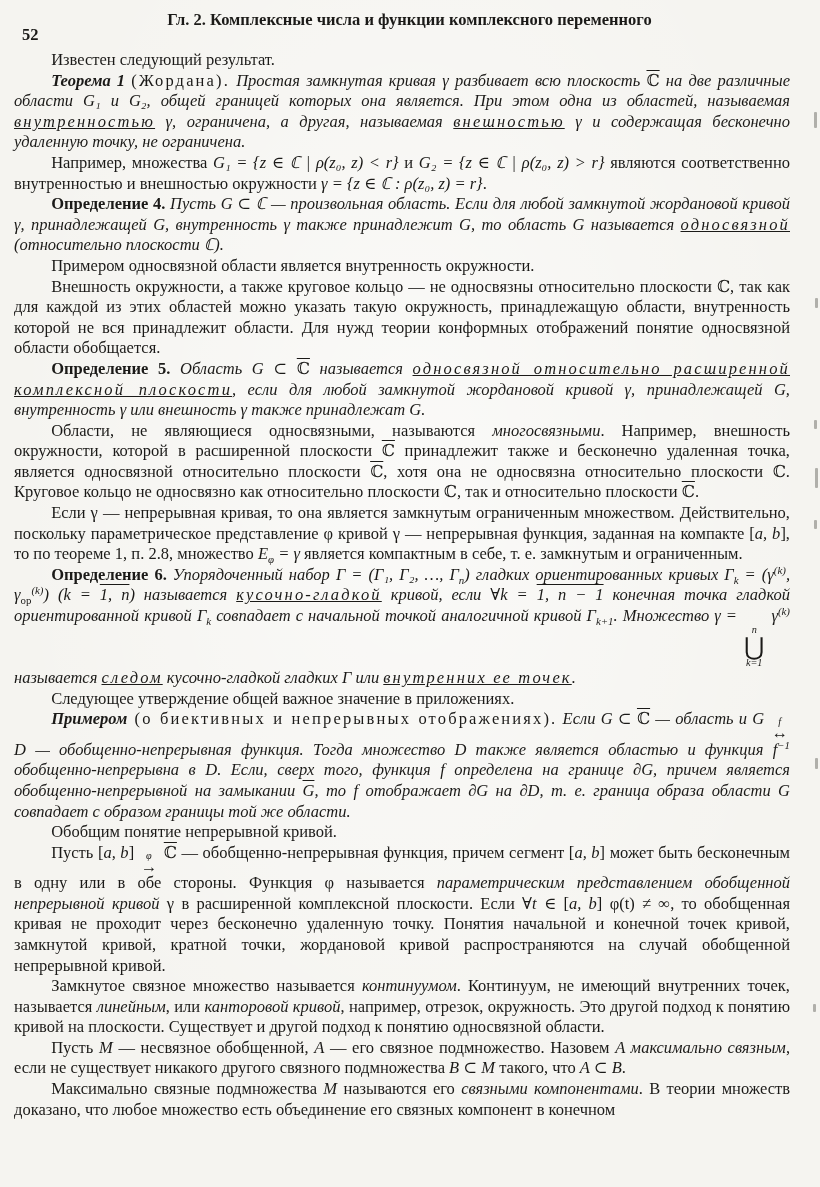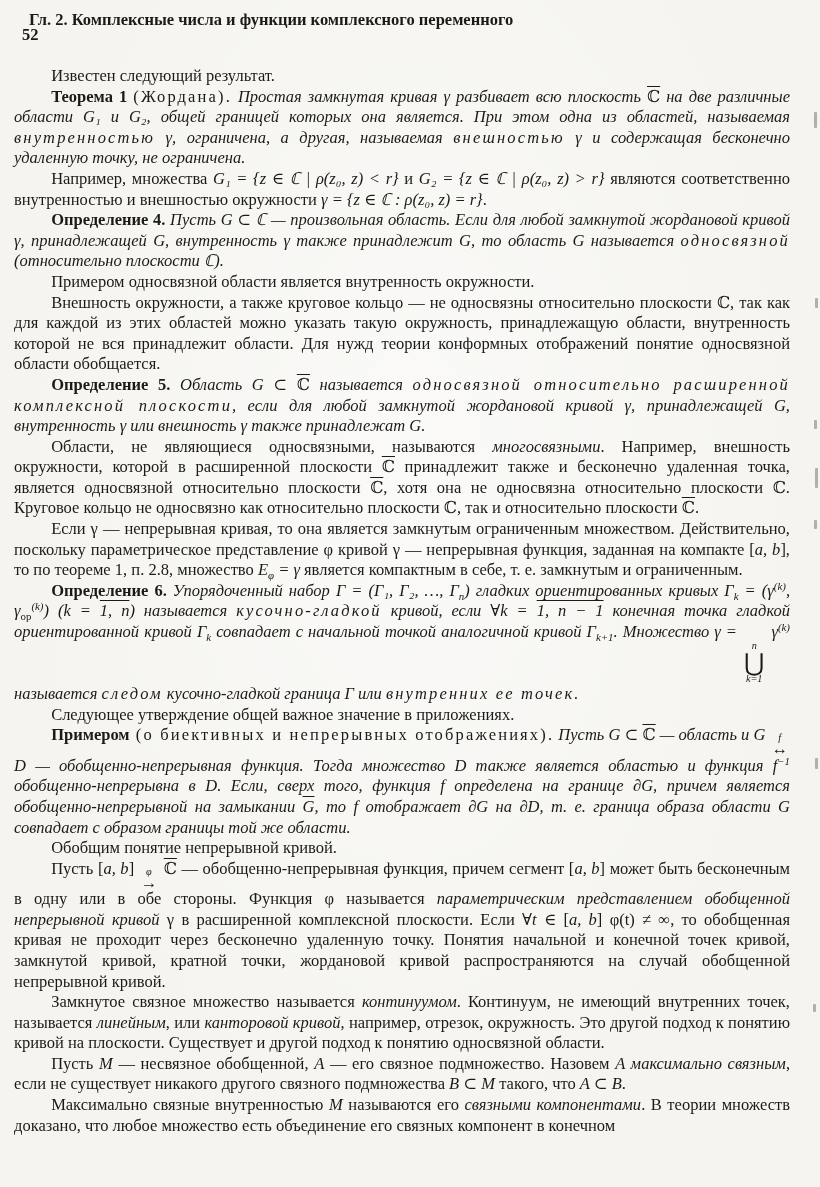"Гл. 2. Комплексные числа и" .rh-title { text-align: none -> center }
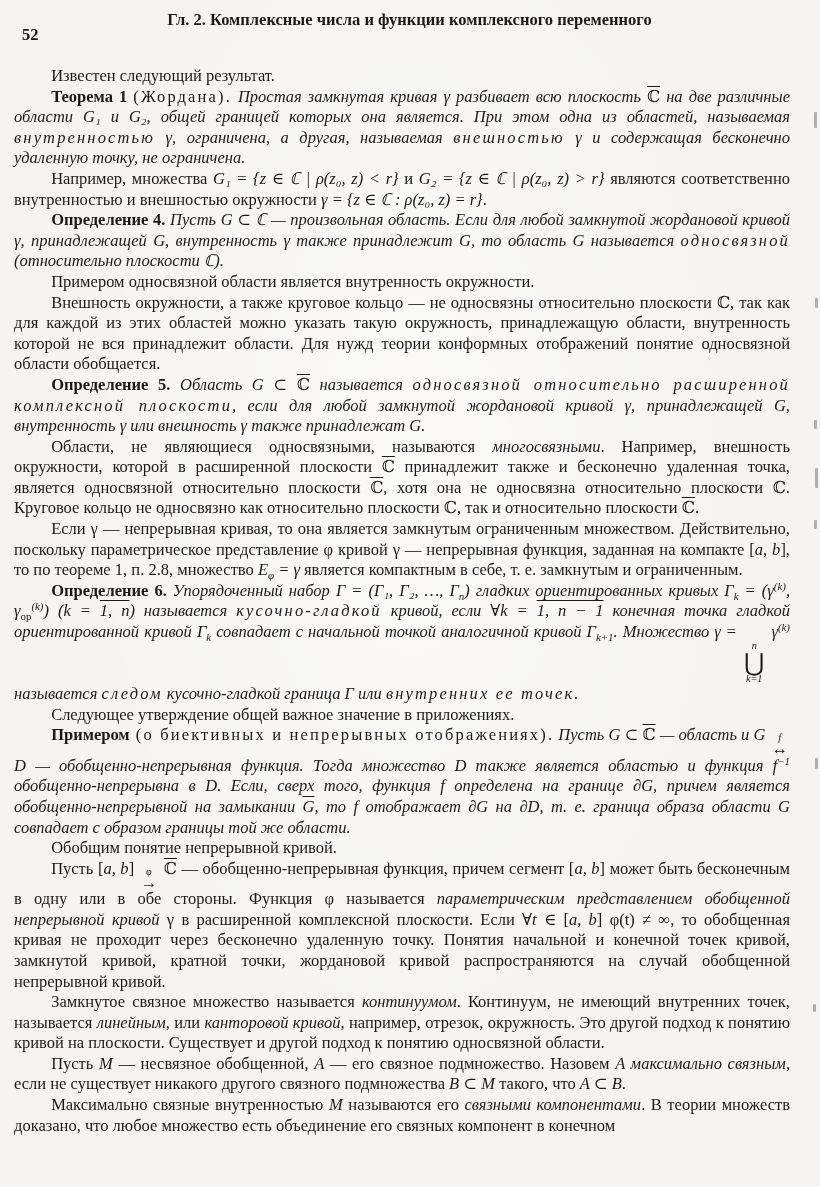"Известен следующий результат." .content { margin-top: 32px -> 16px }
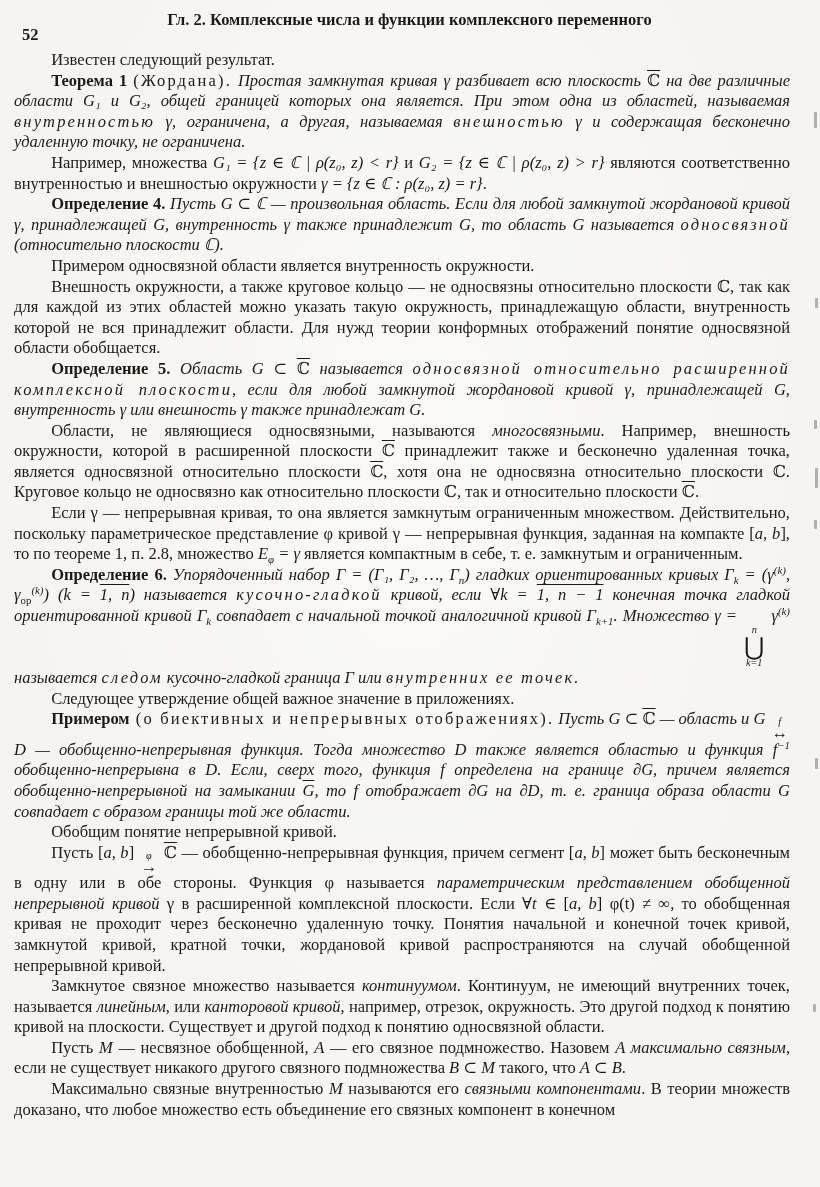"Теорема 1" .bi { font-style: none -> italic }
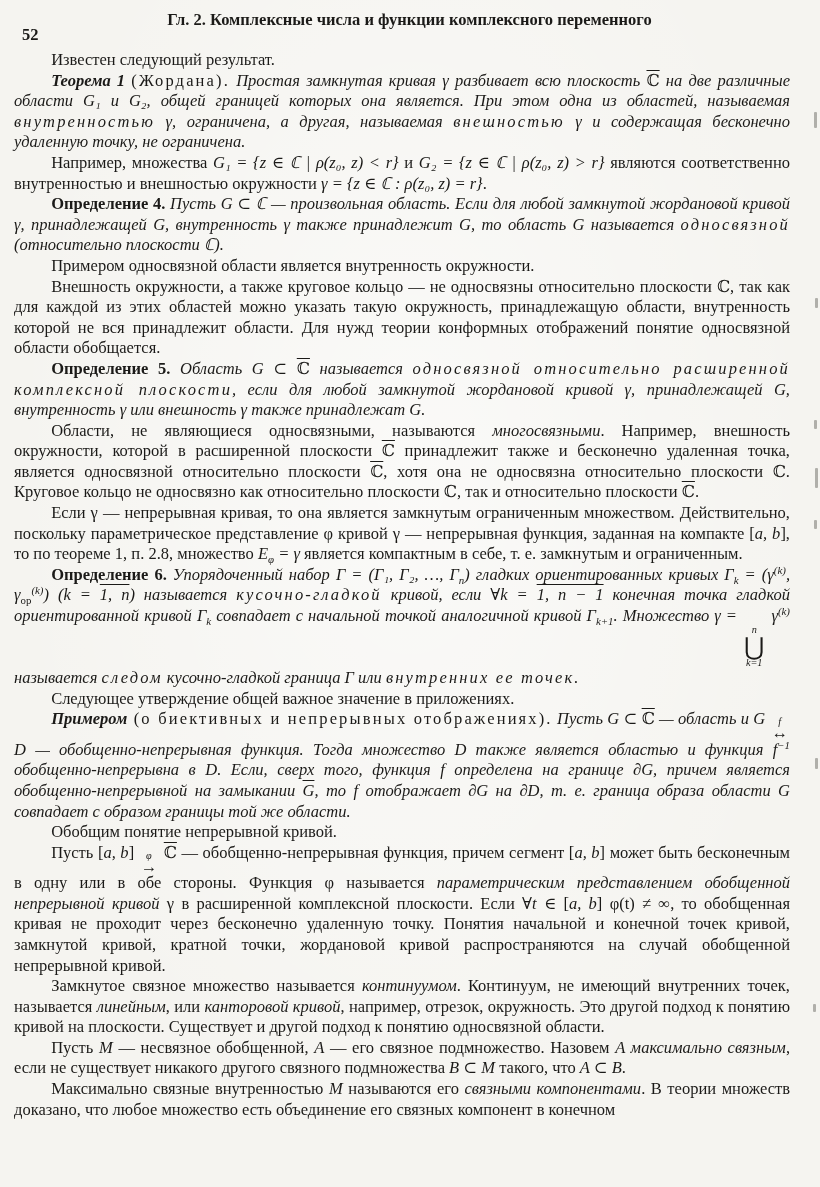"внутренностью" .isp { text-decoration: none -> underline }
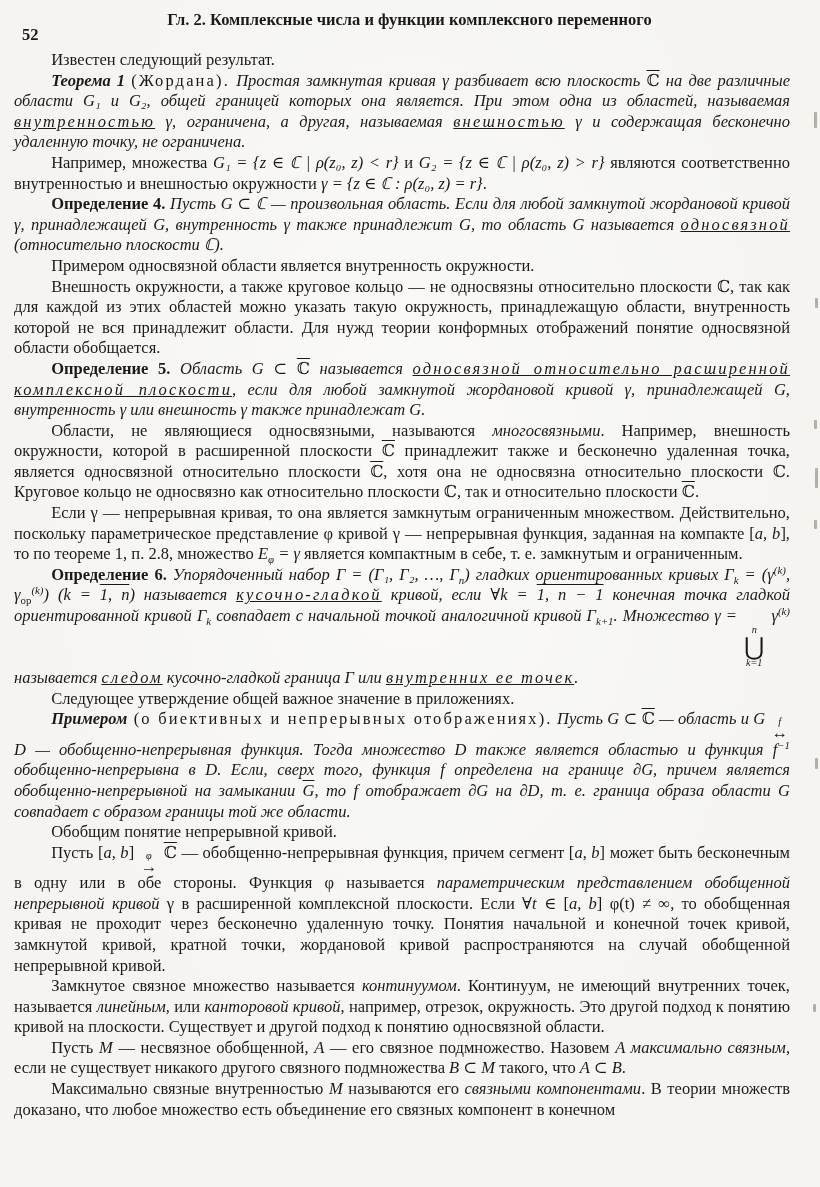"кусочно-гладкой граница Γ или" span.i { text: граница -> гладких }
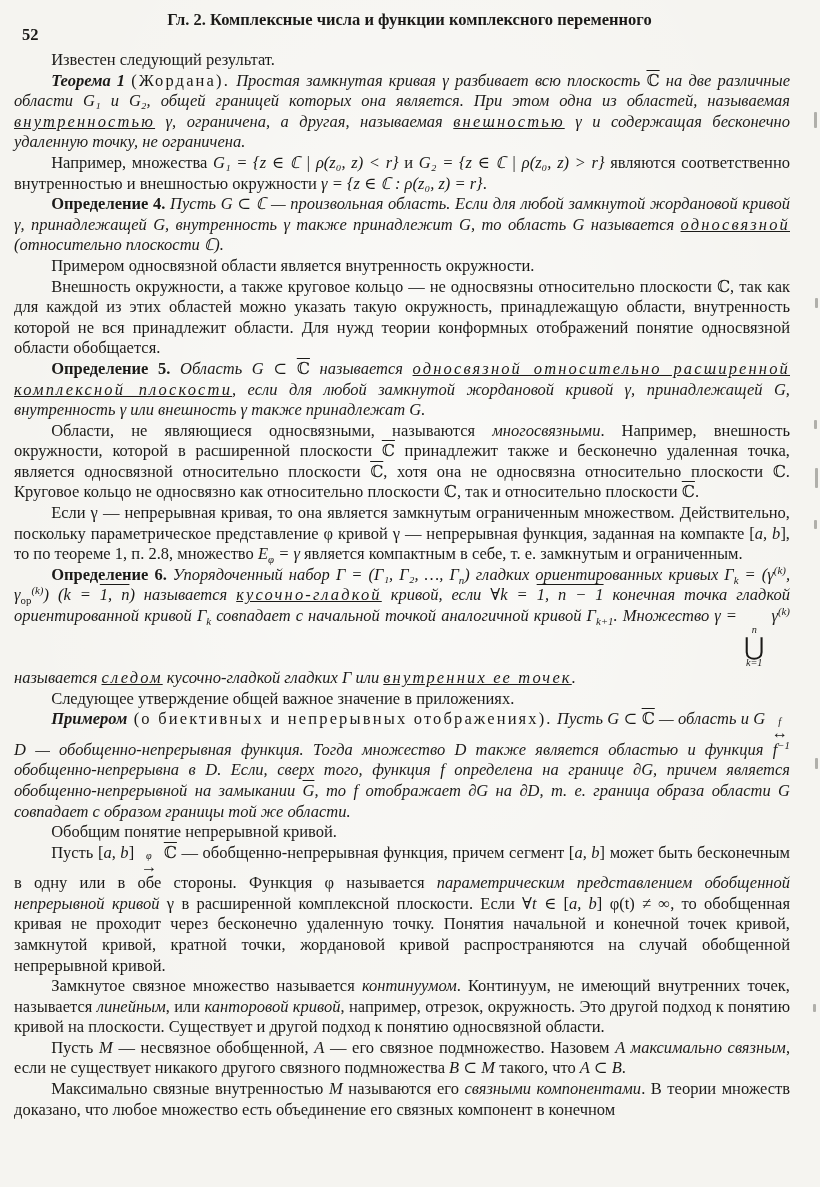"Пусть G ⊂" span.i { text: Пусть -> Если }
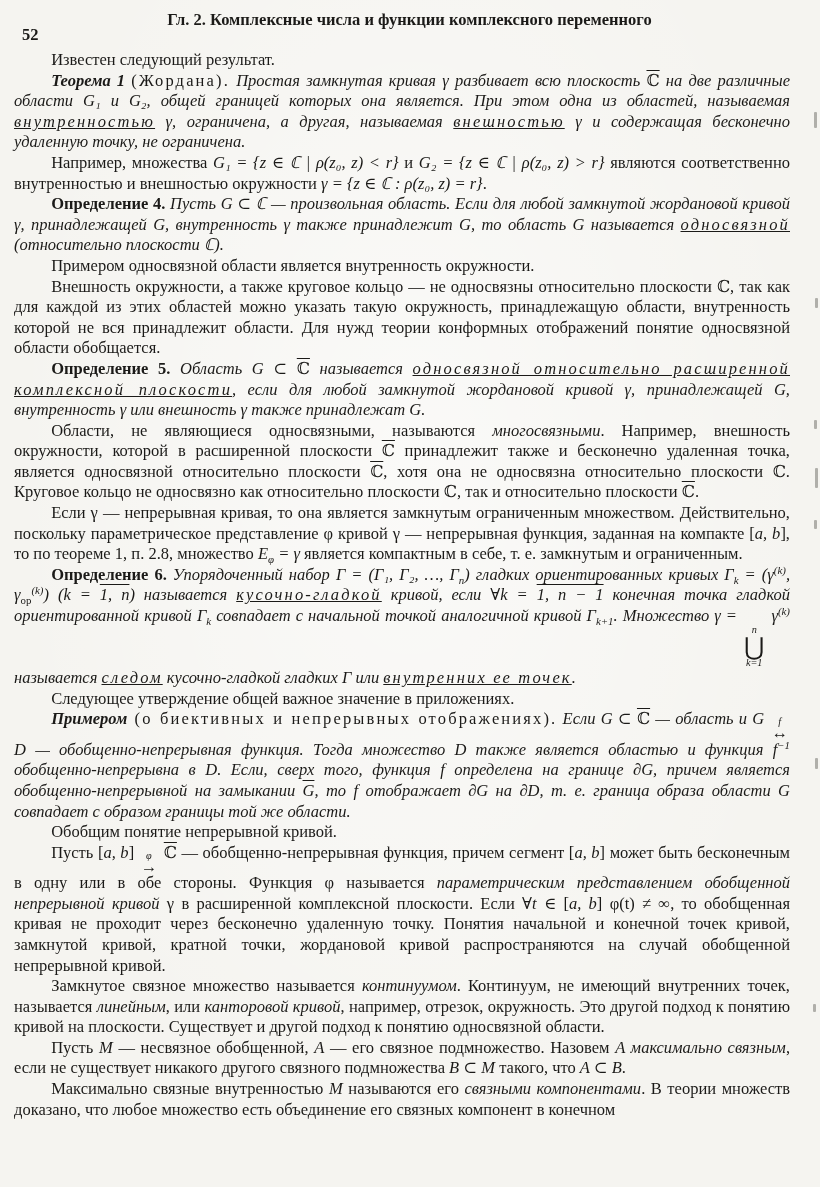"Максимально связные внутренностью" span { text: внутренностью -> подмножества }
